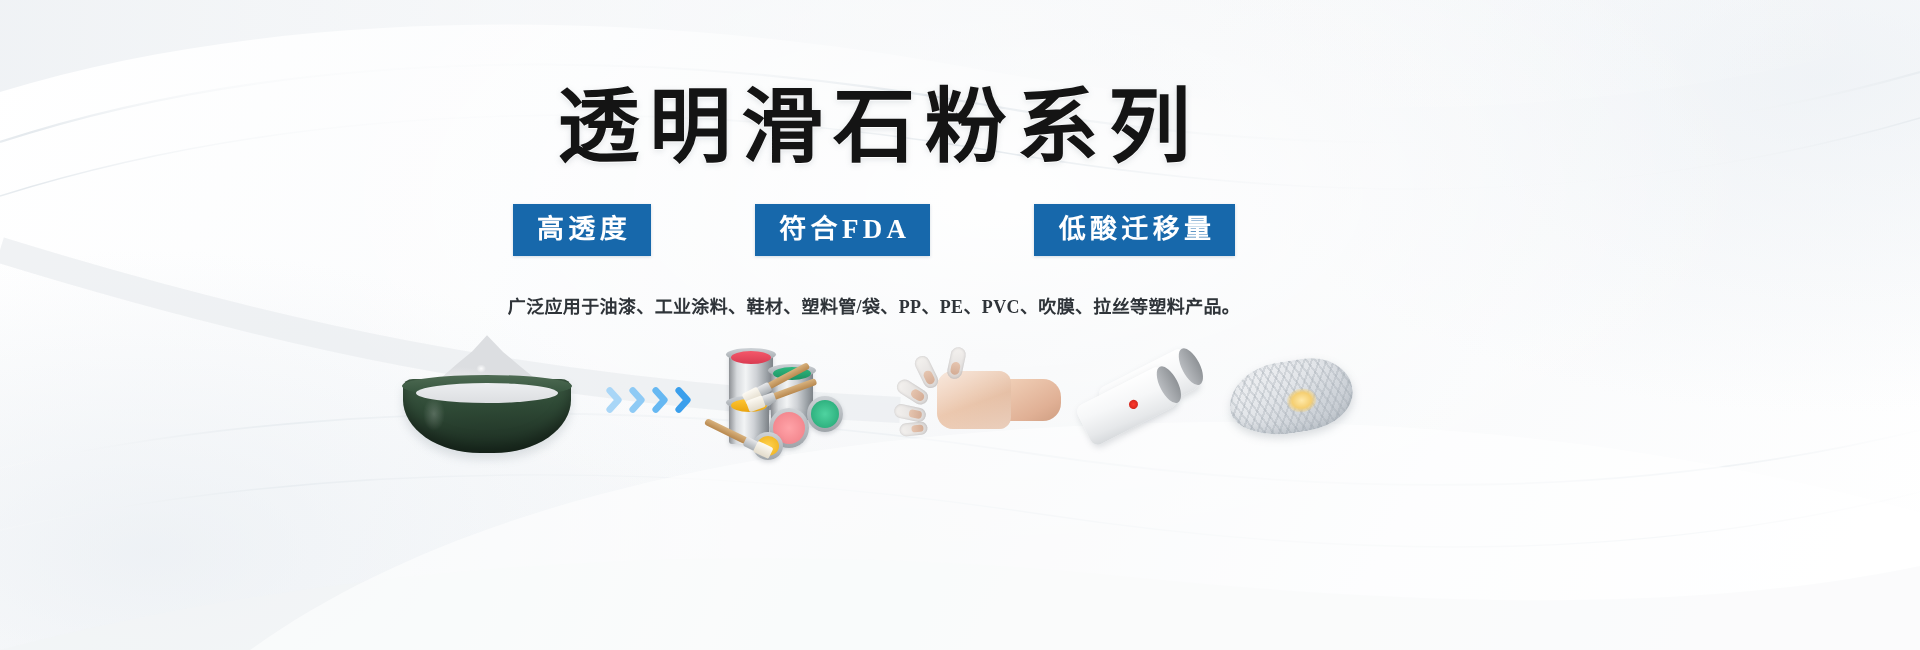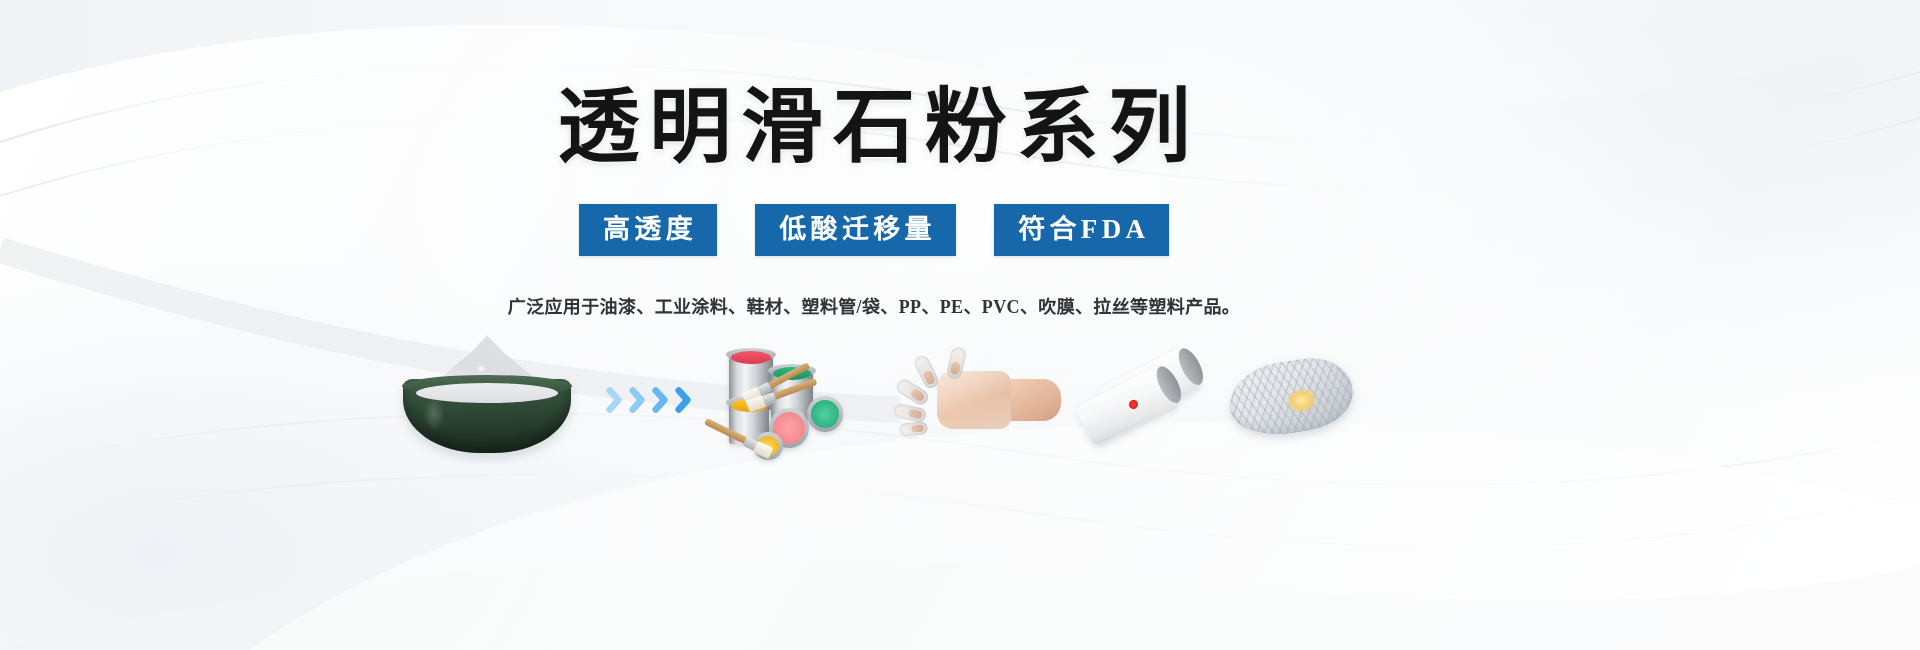"高透度" .badges { gap: 38px -> 104px }
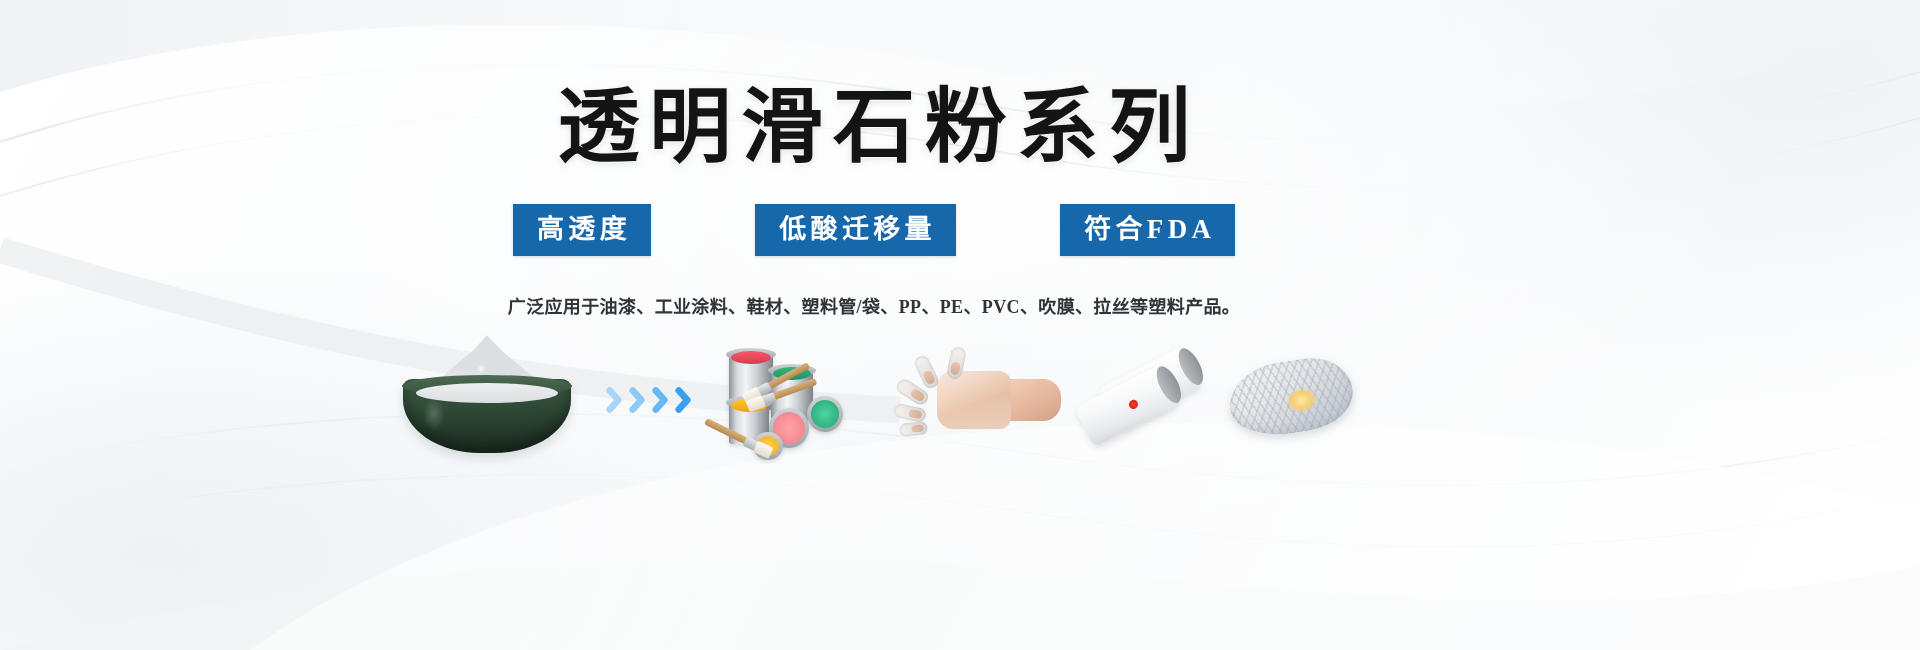"低酸迁移量" span.badge { order: before "符合FDA" -> after "符合FDA" }
